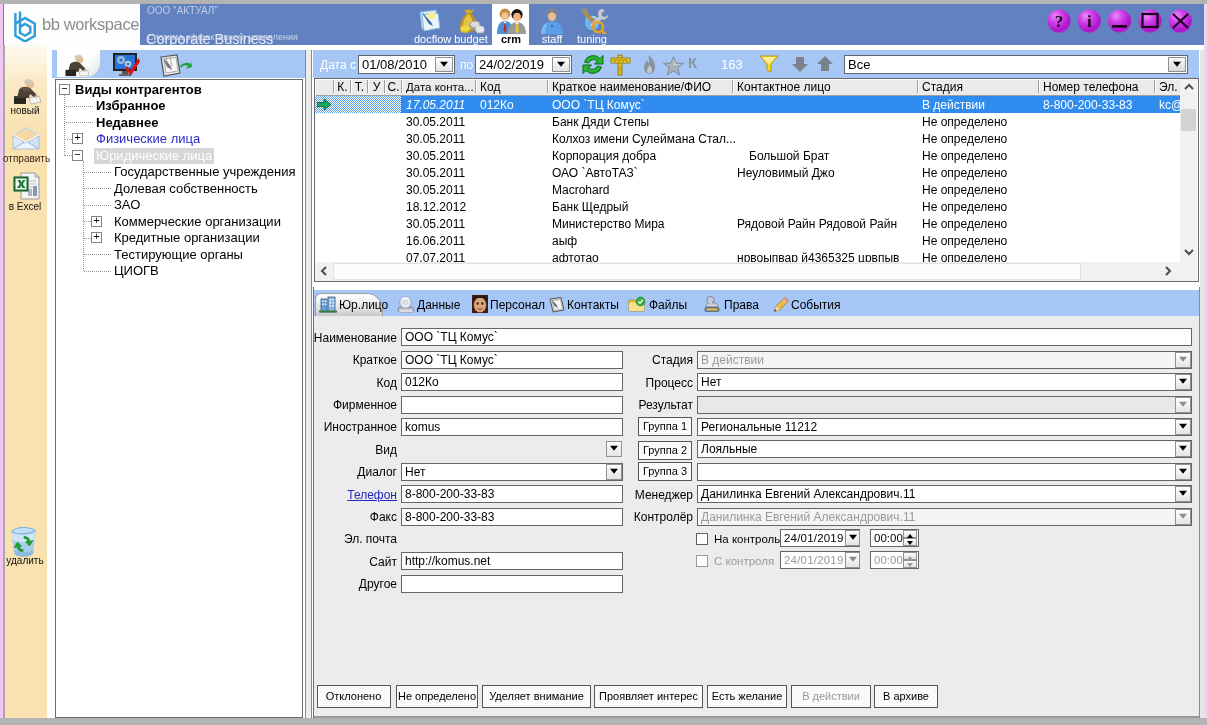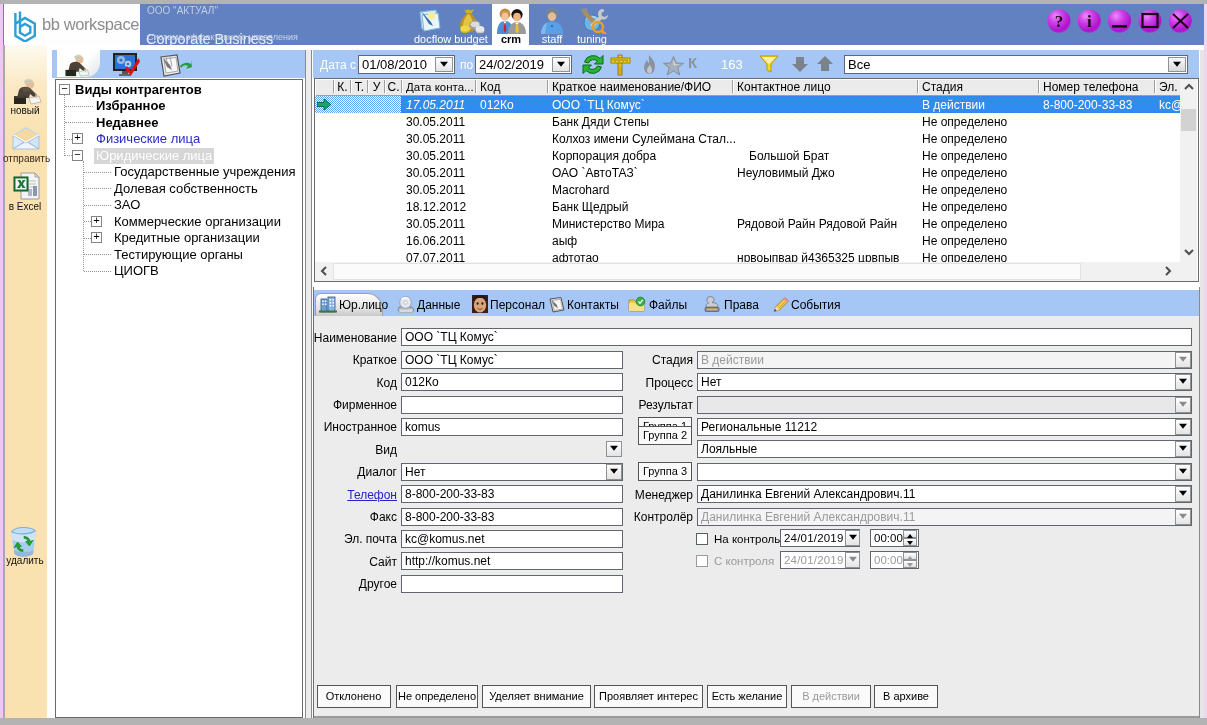"Группа 2" div.btn { top: 139px -> 154px }
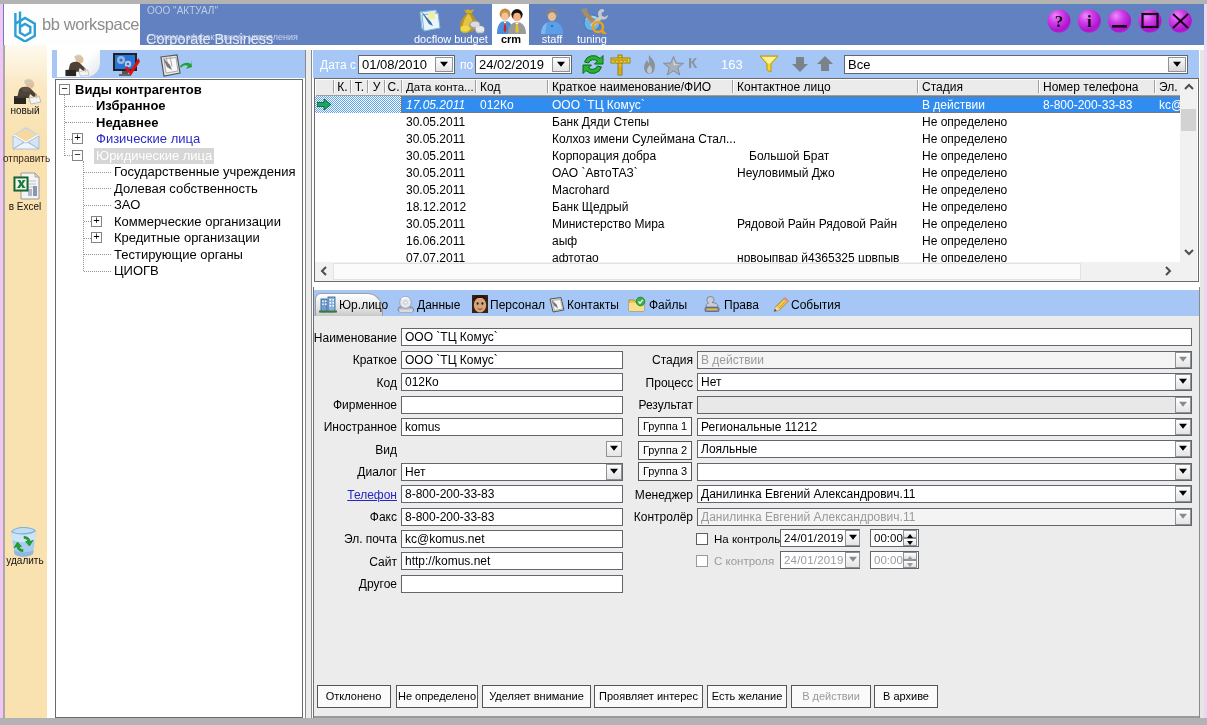"kc@komus.net" div.fld { html: <div>kc@komus.net</div> -> none }
